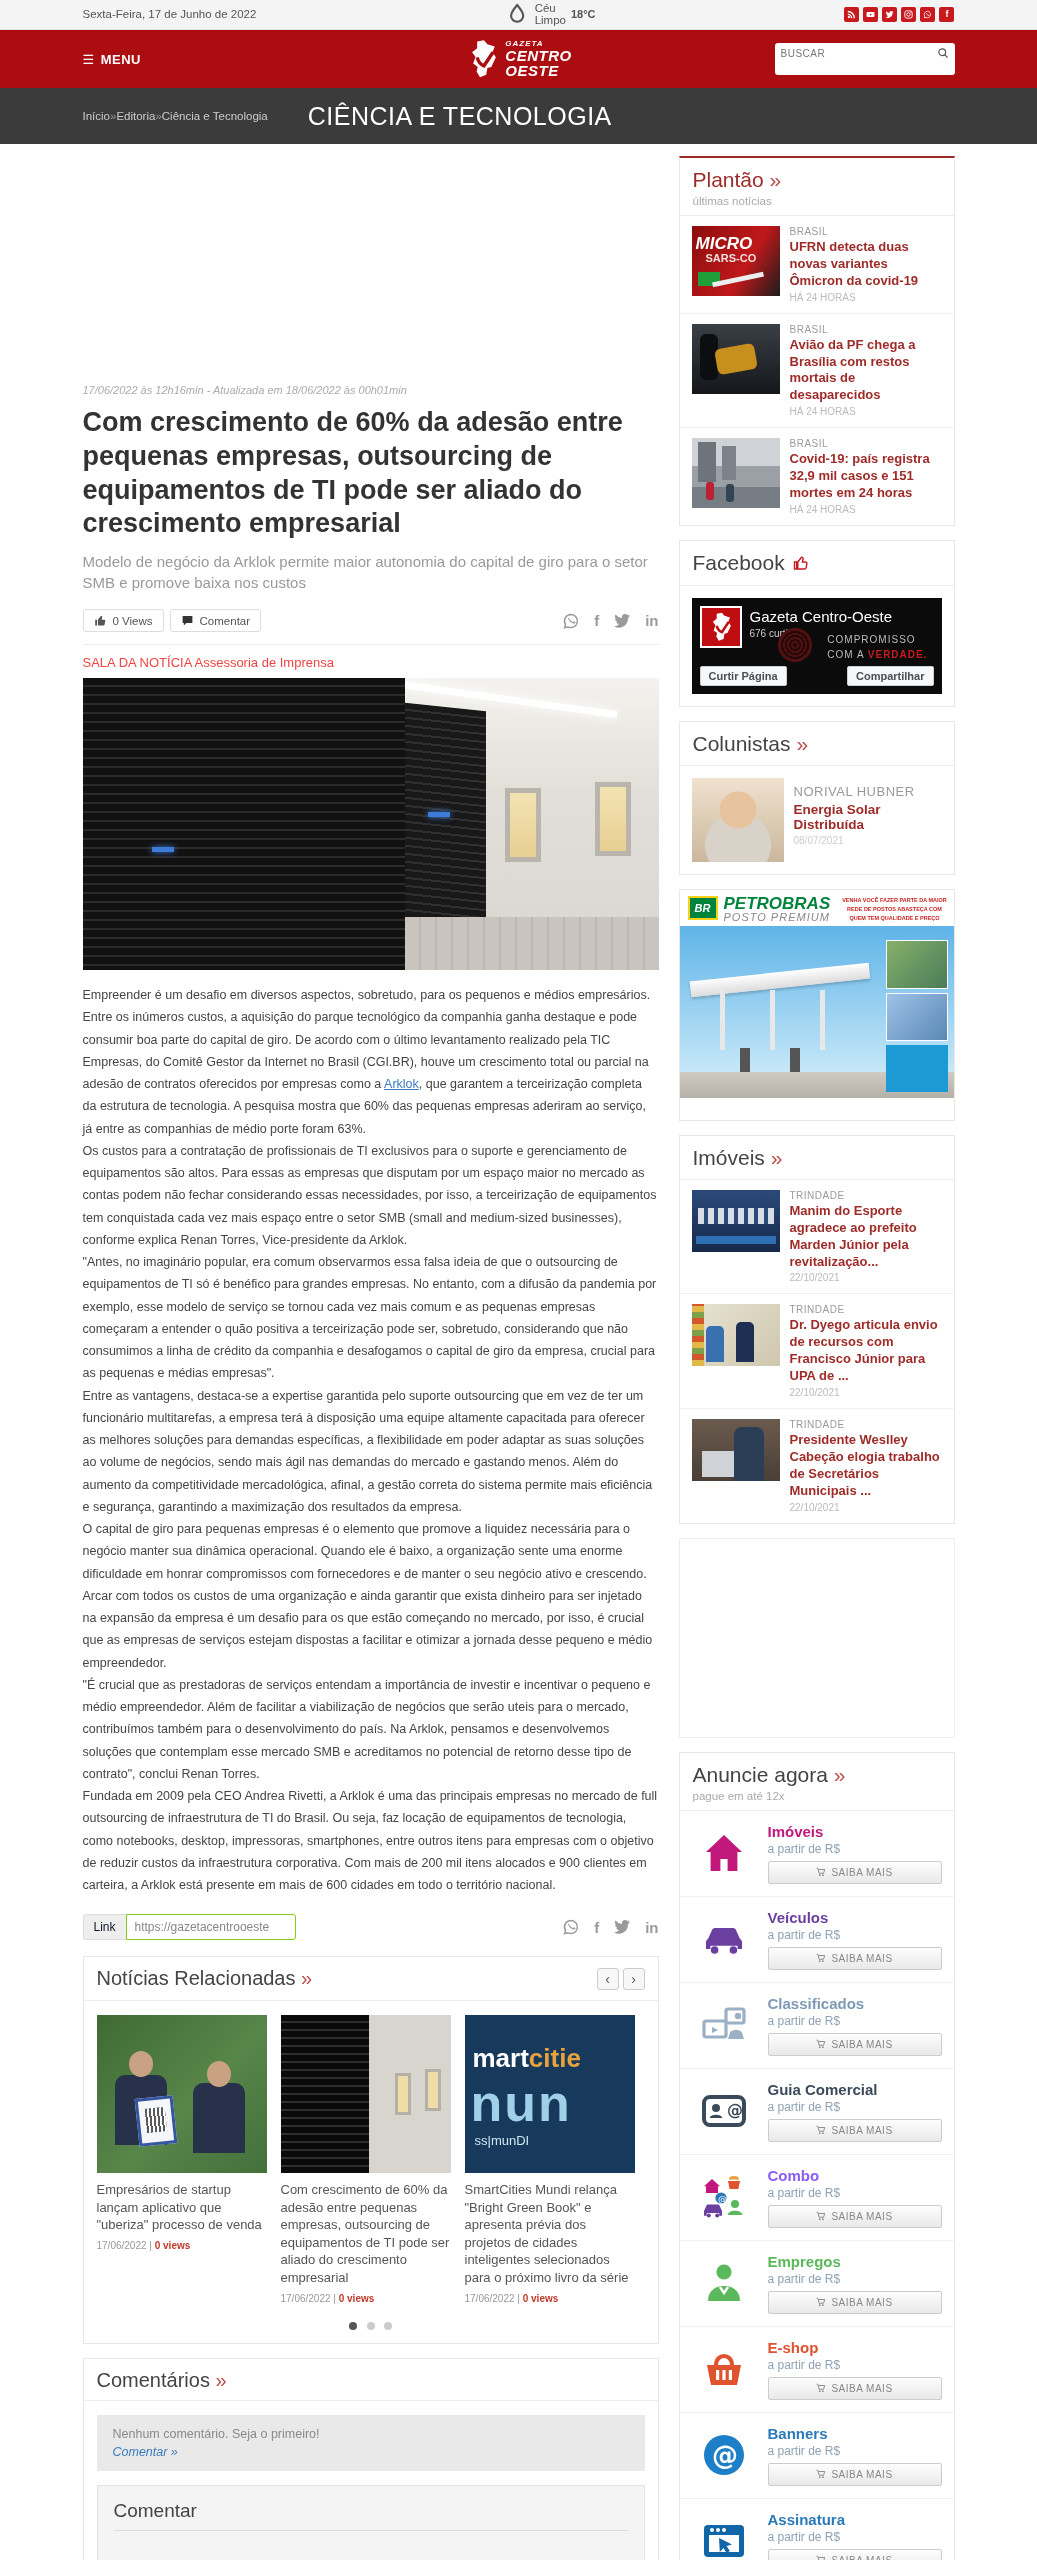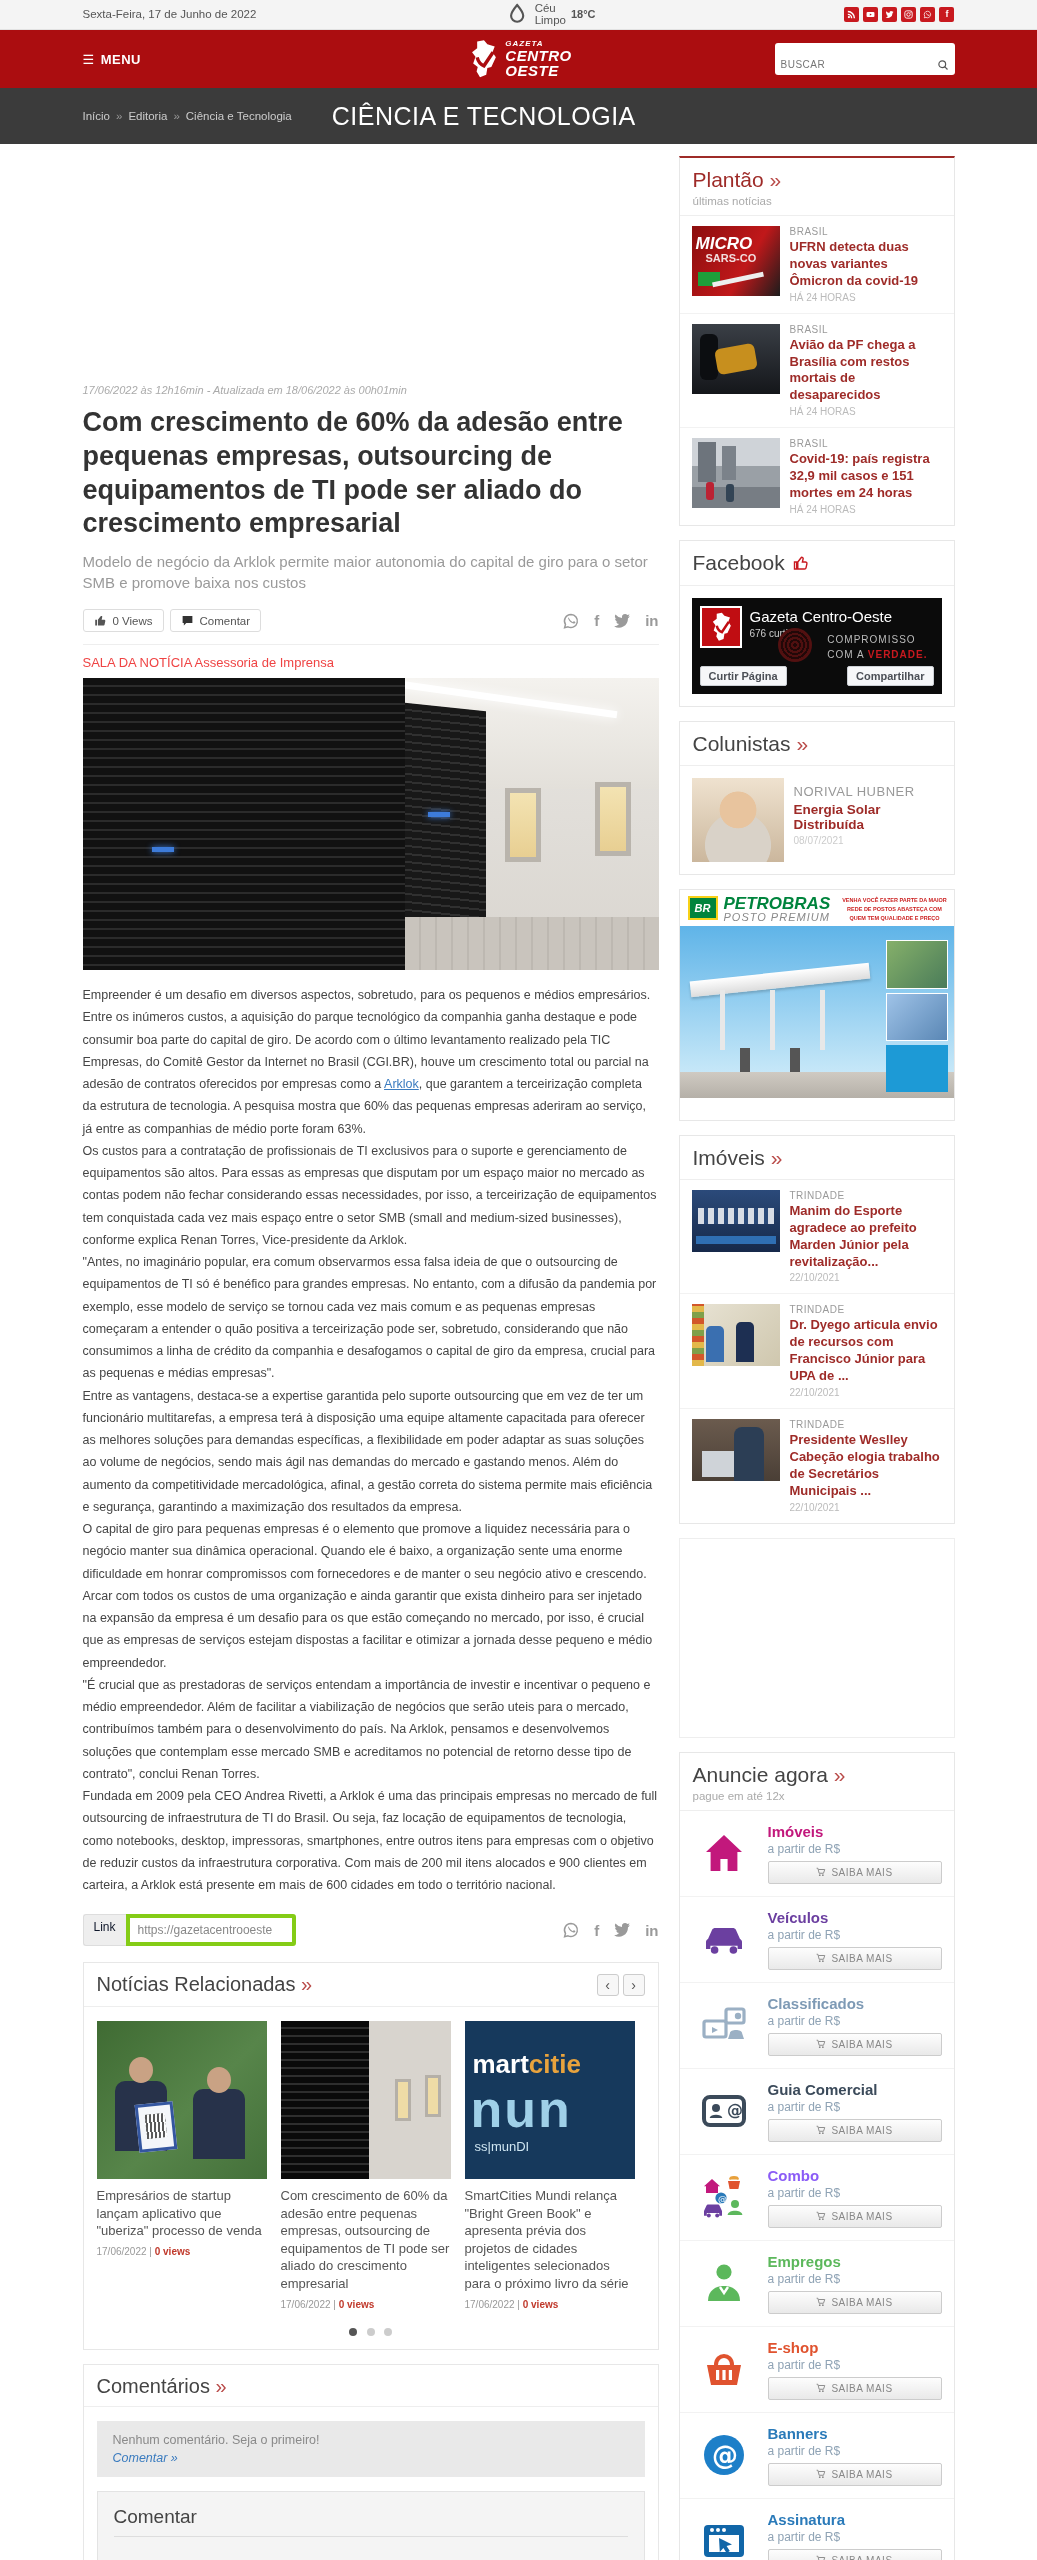"BUSCAR" .search { align-items: flex-start -> flex-end }
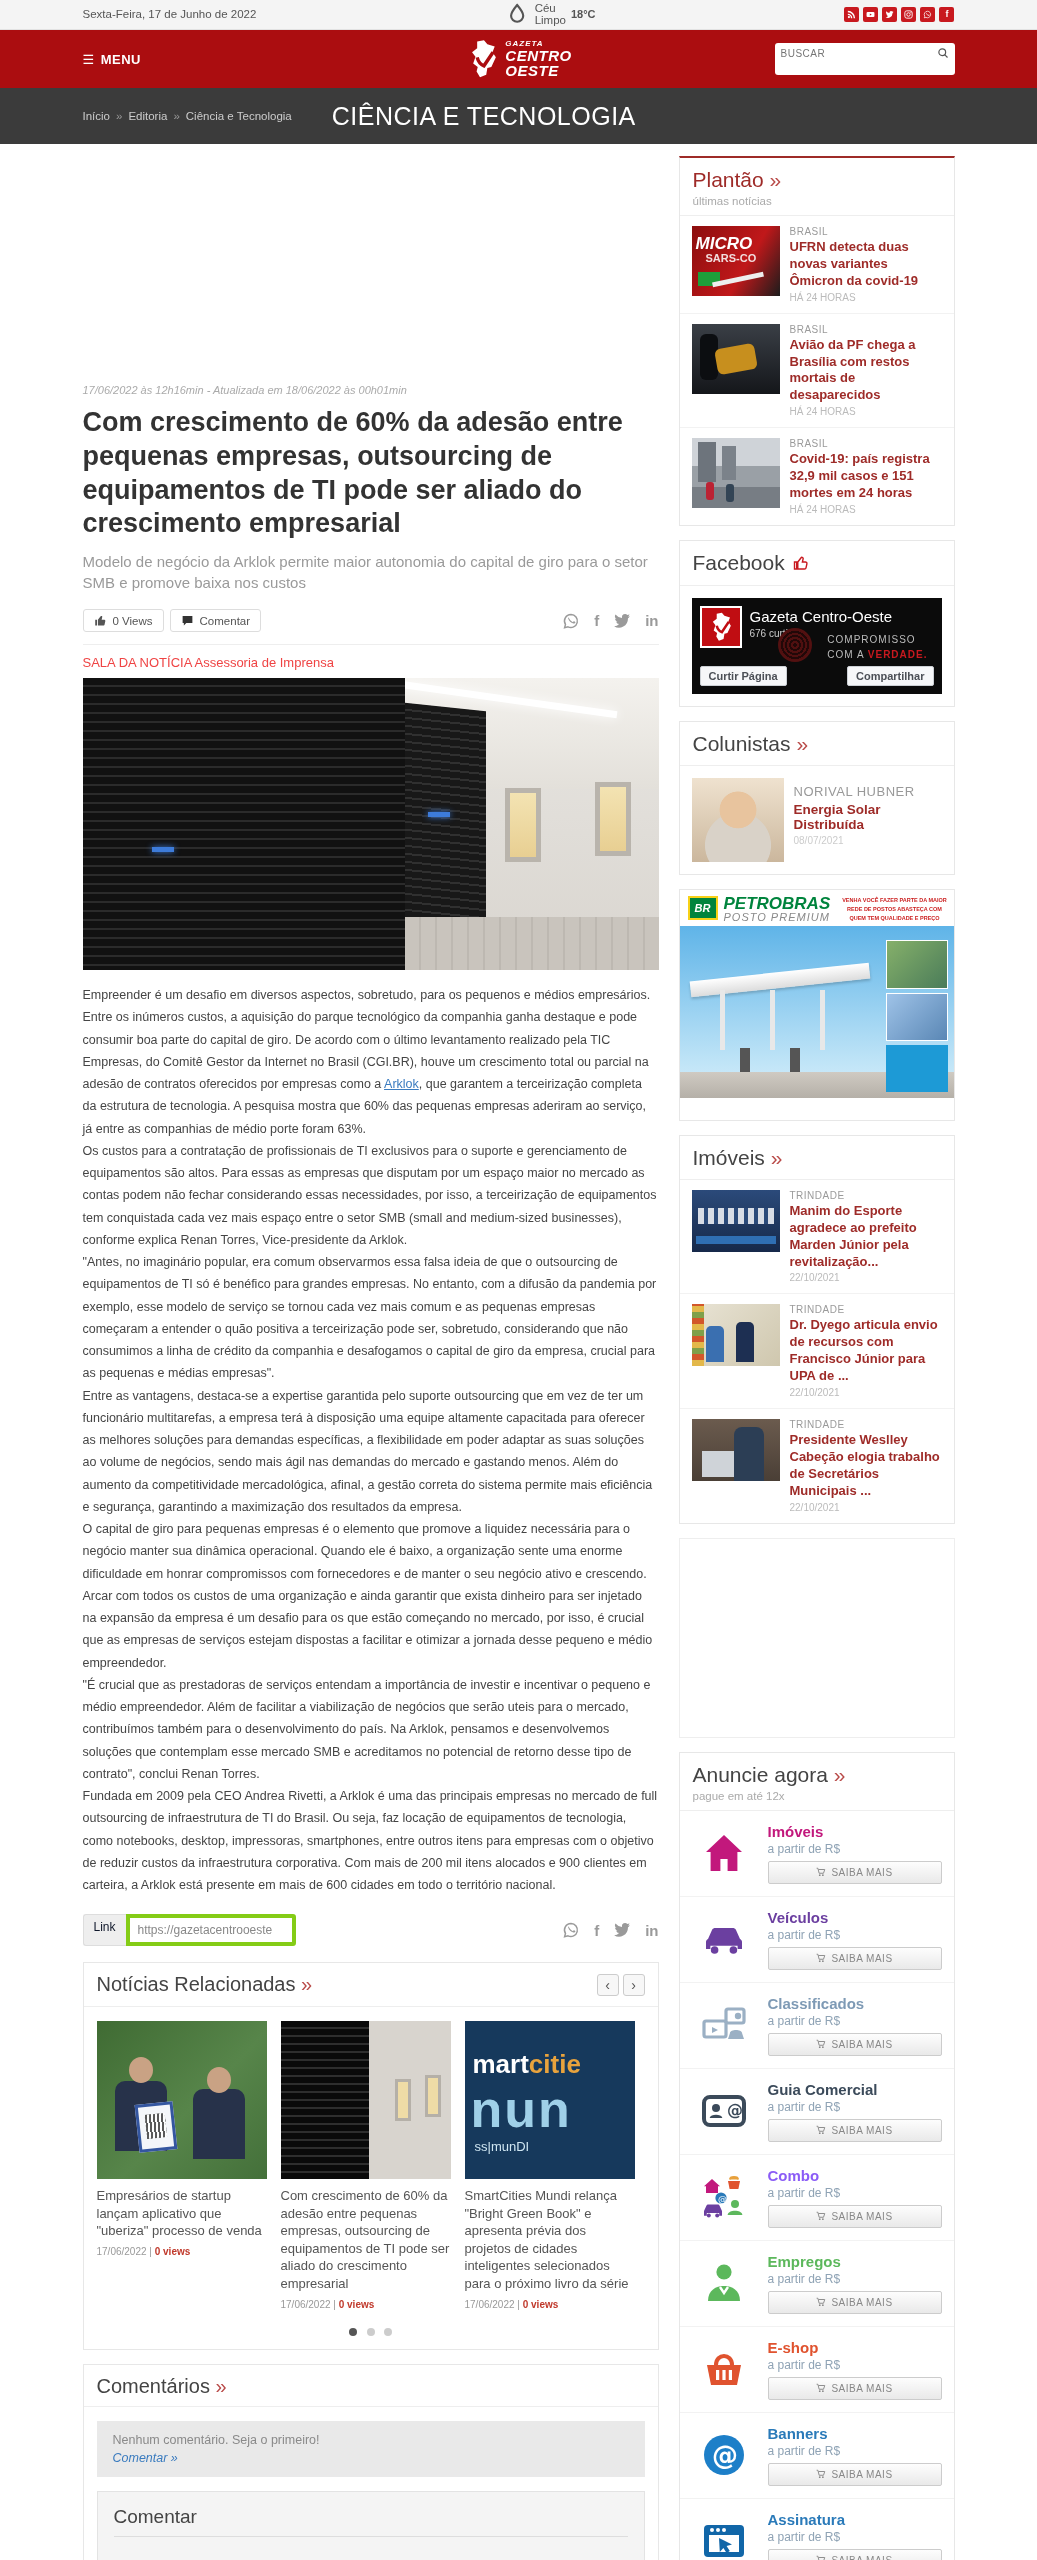"Início" .crumbs { gap: 6px -> 0 }
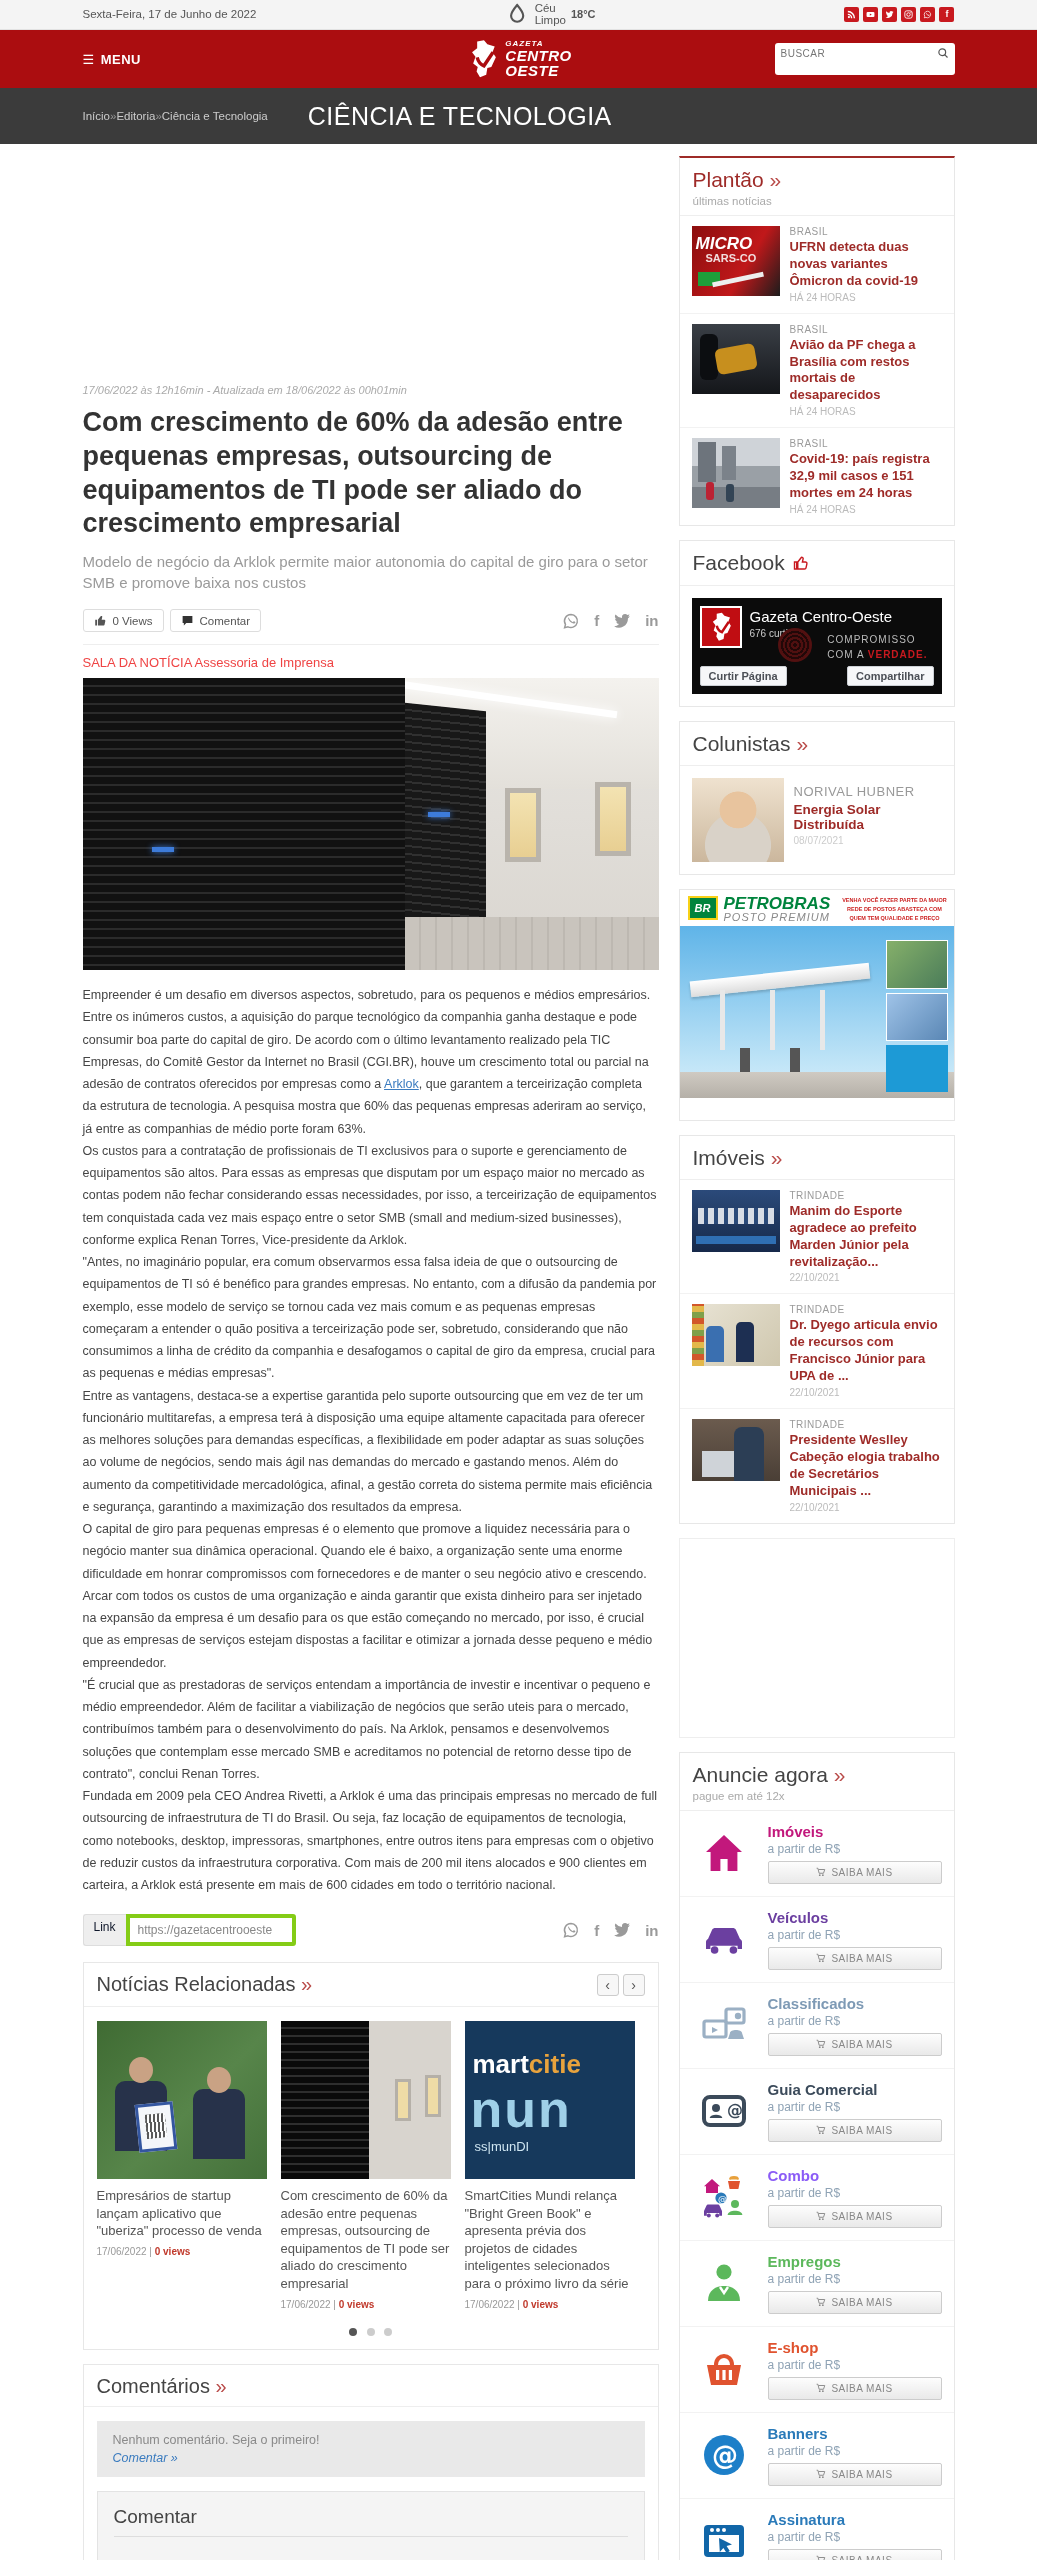"https://gazetacentrooeste" .linkbox input { border: 4px solid #84cc16 -> 1px solid #84cc16 }
